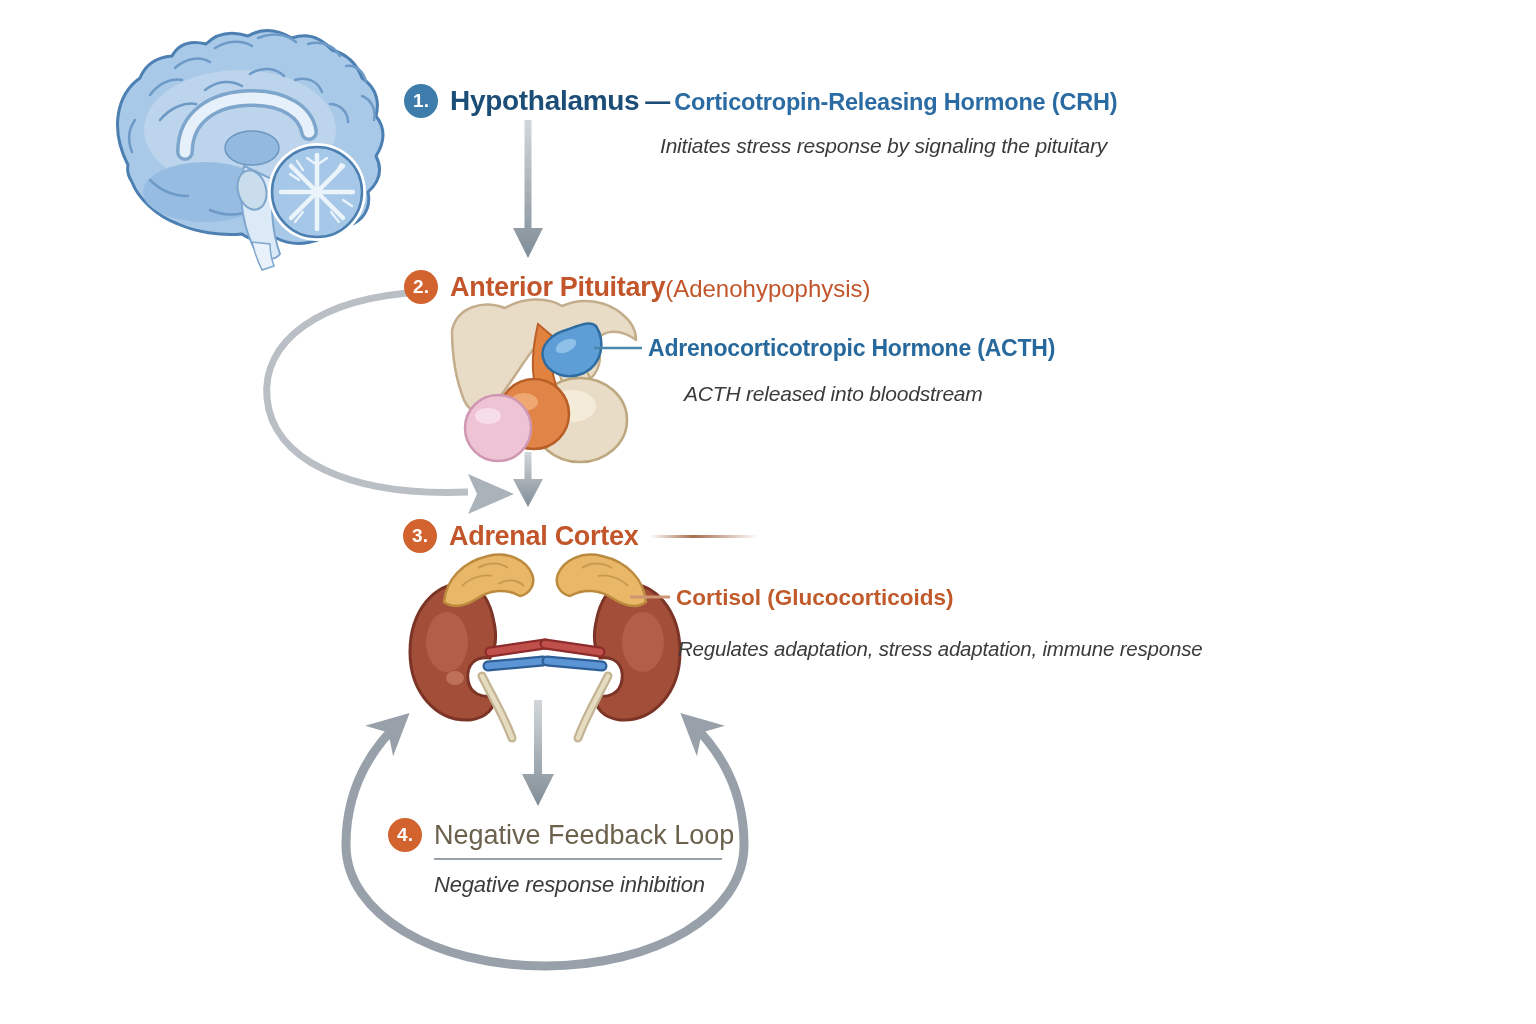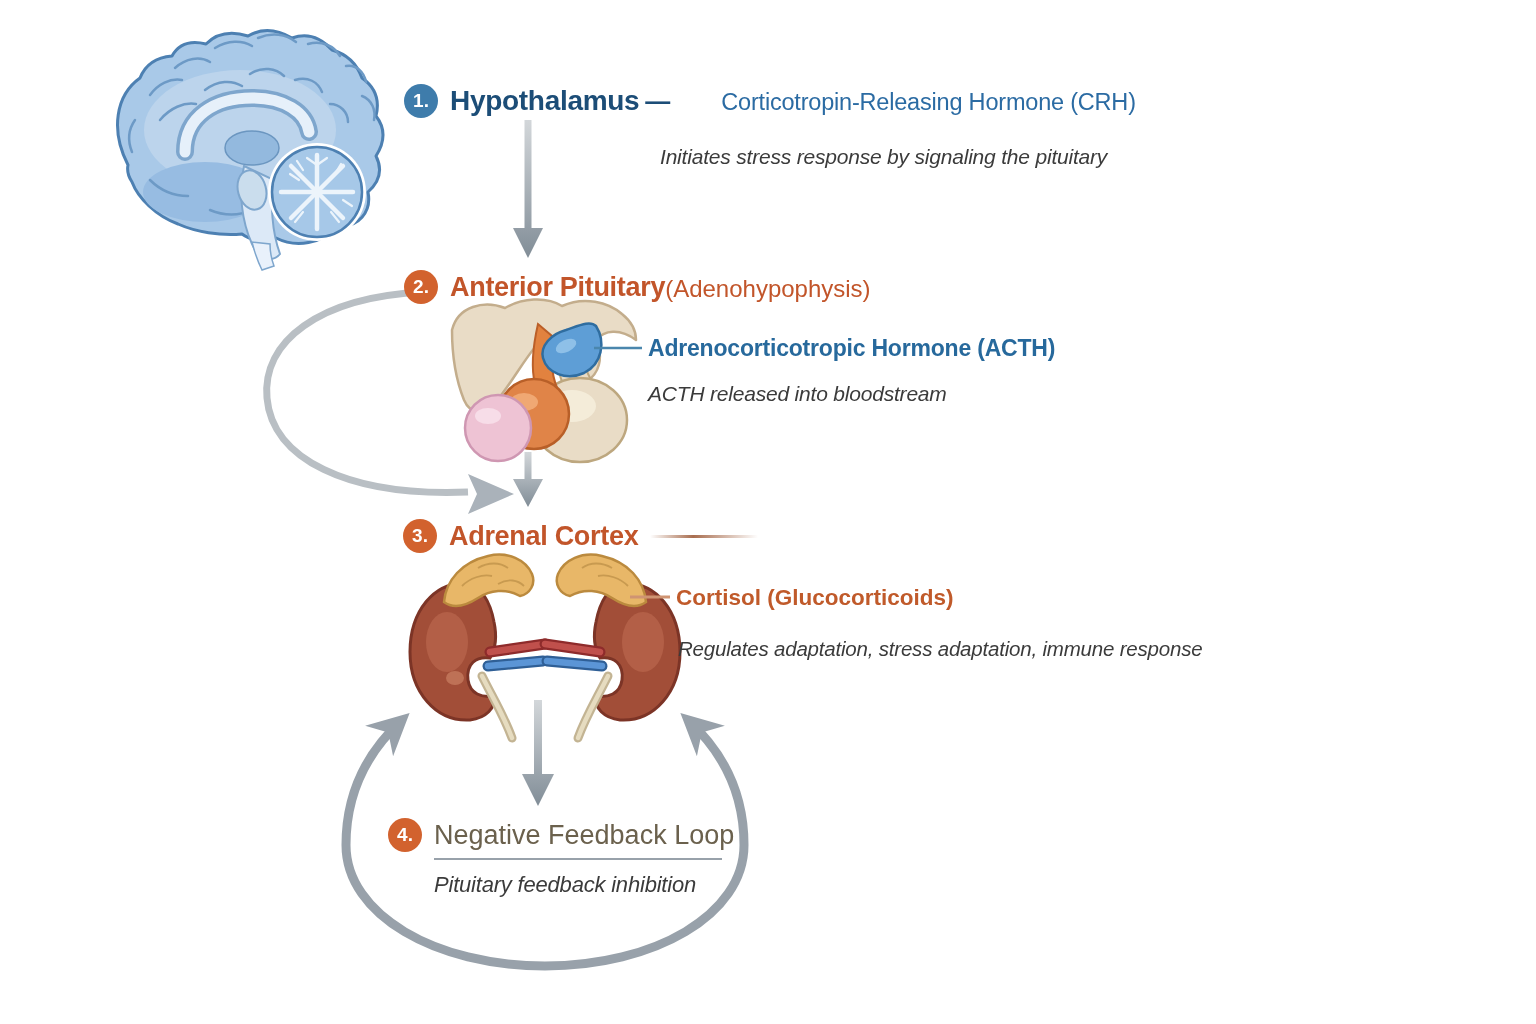"Corticotropin-Releasing Hormone (CRH)" .t-crh { font-weight: normal -> bold; margin-left: 47px -> none }
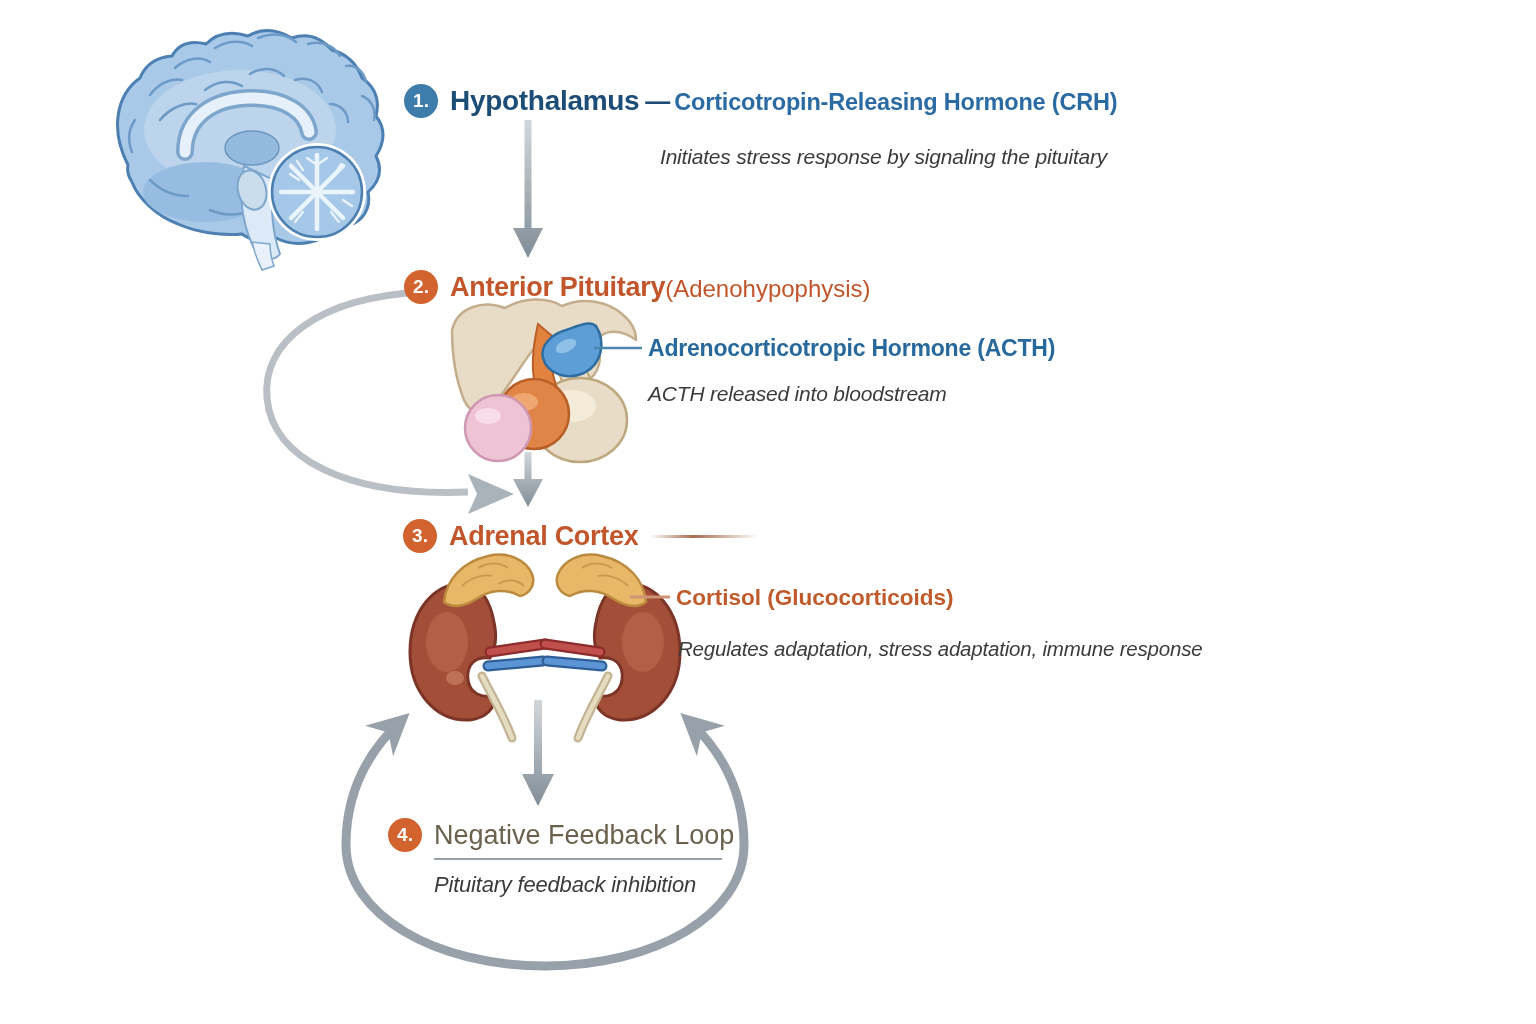"Initiates stress response by signaling" div.abs { margin-top: 11px -> none }
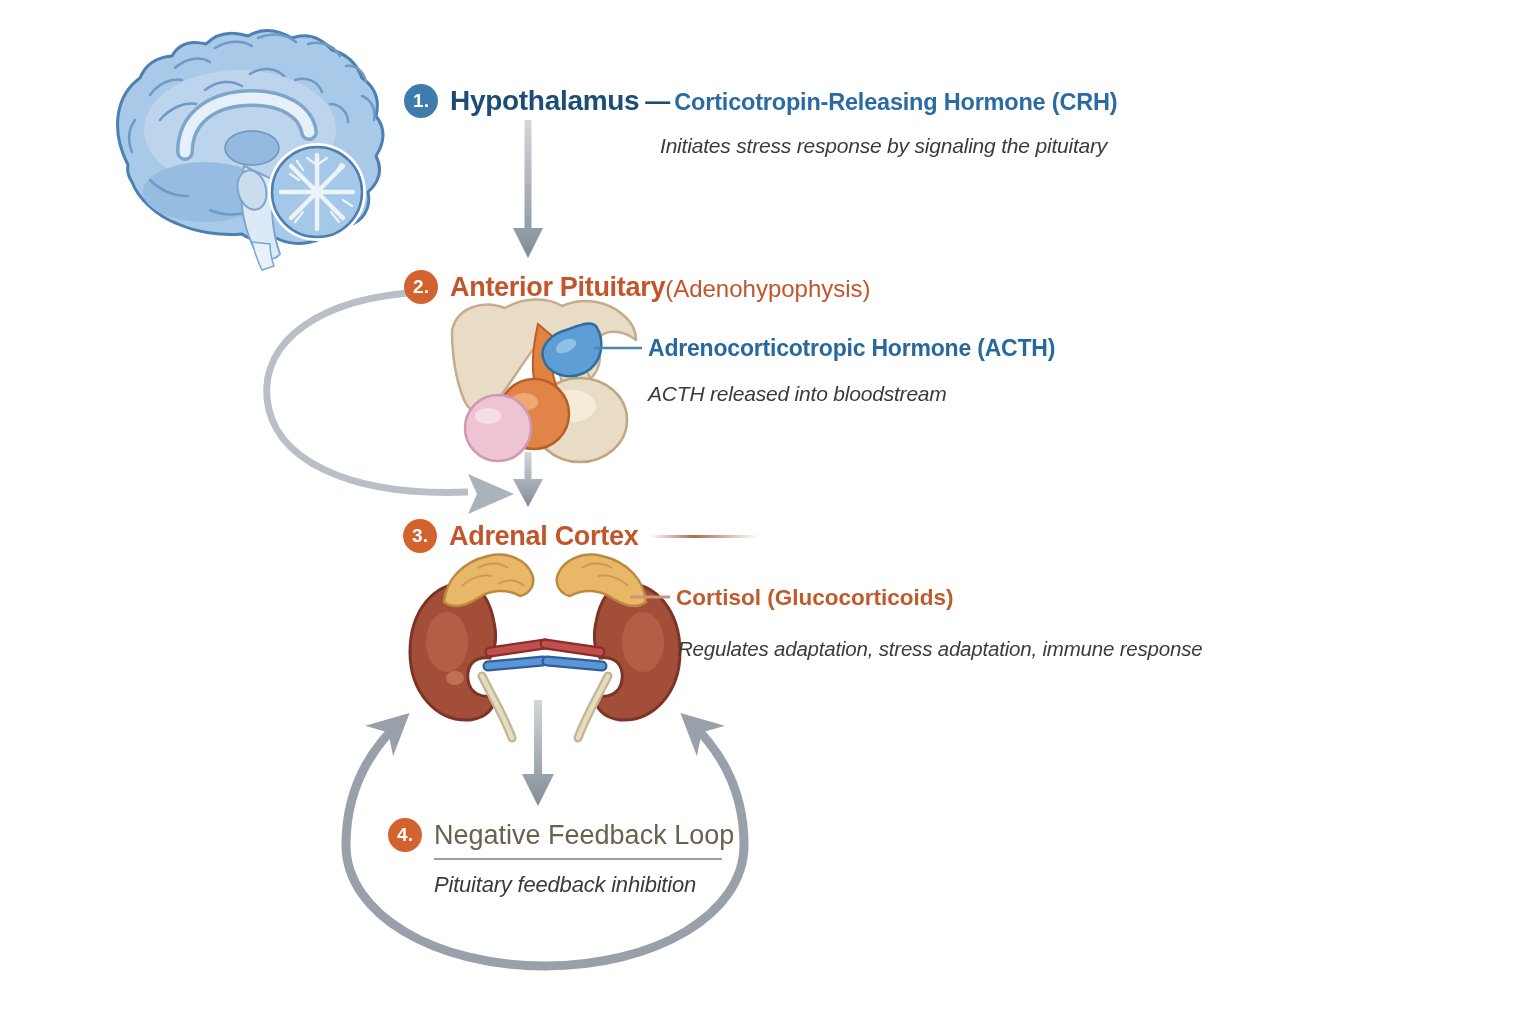"ACTH released into bloodstream" div.abs { left: 648px -> 684px }
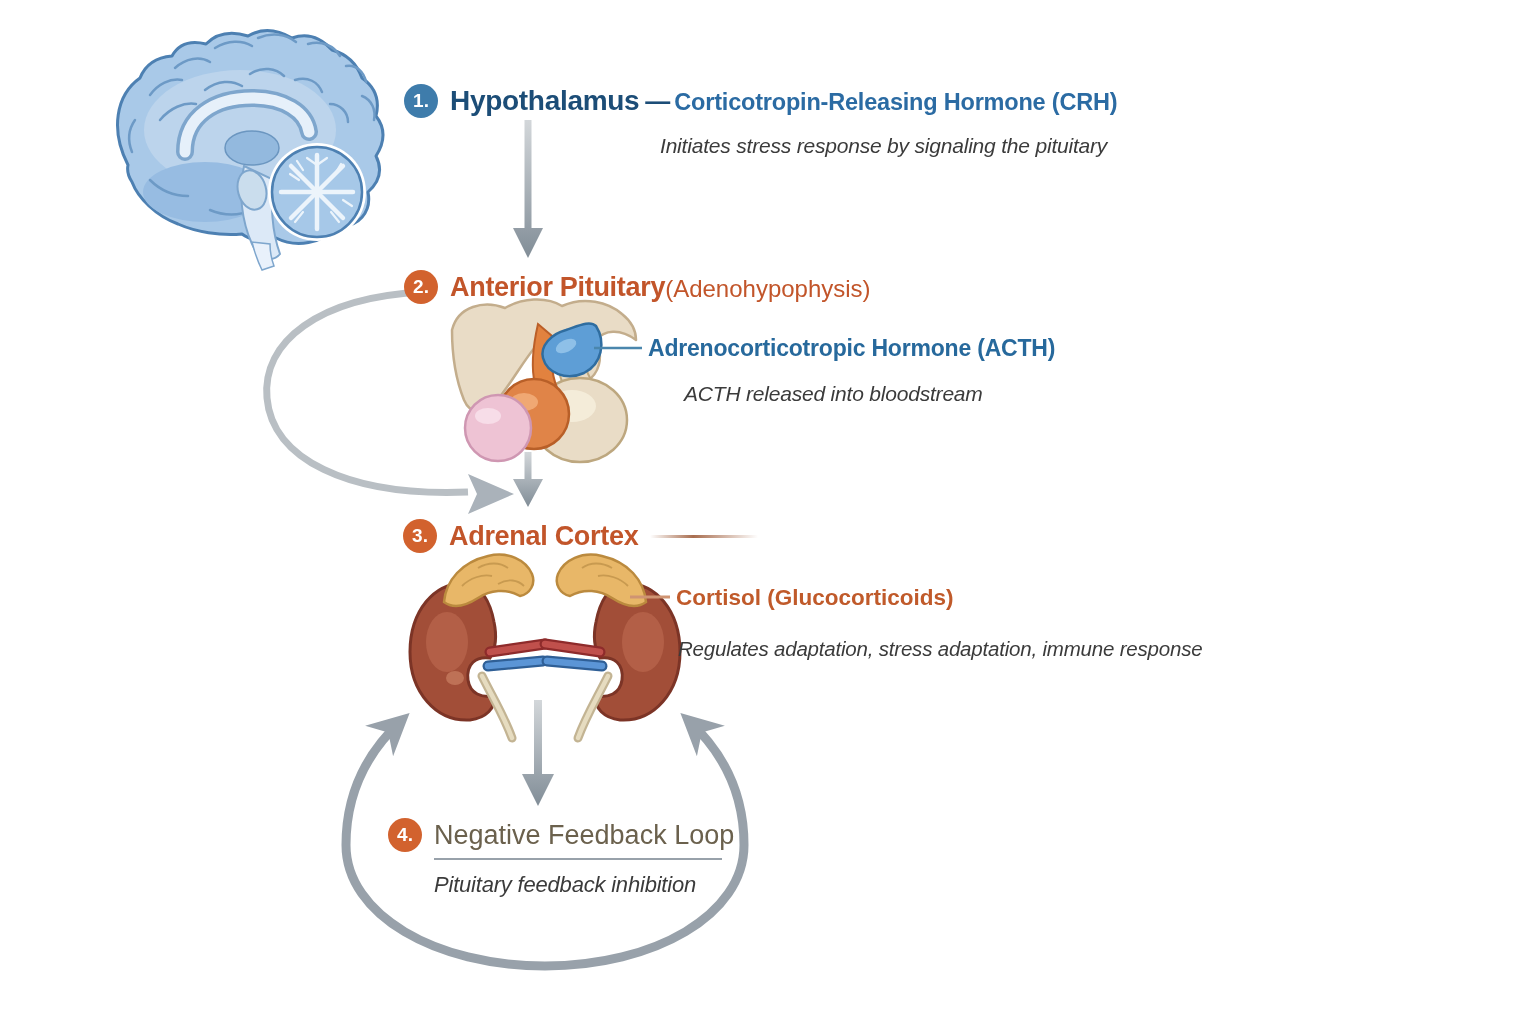"Pituitary feedback inhibition" div.abs { text: Pituitary feedback -> Negative response }
